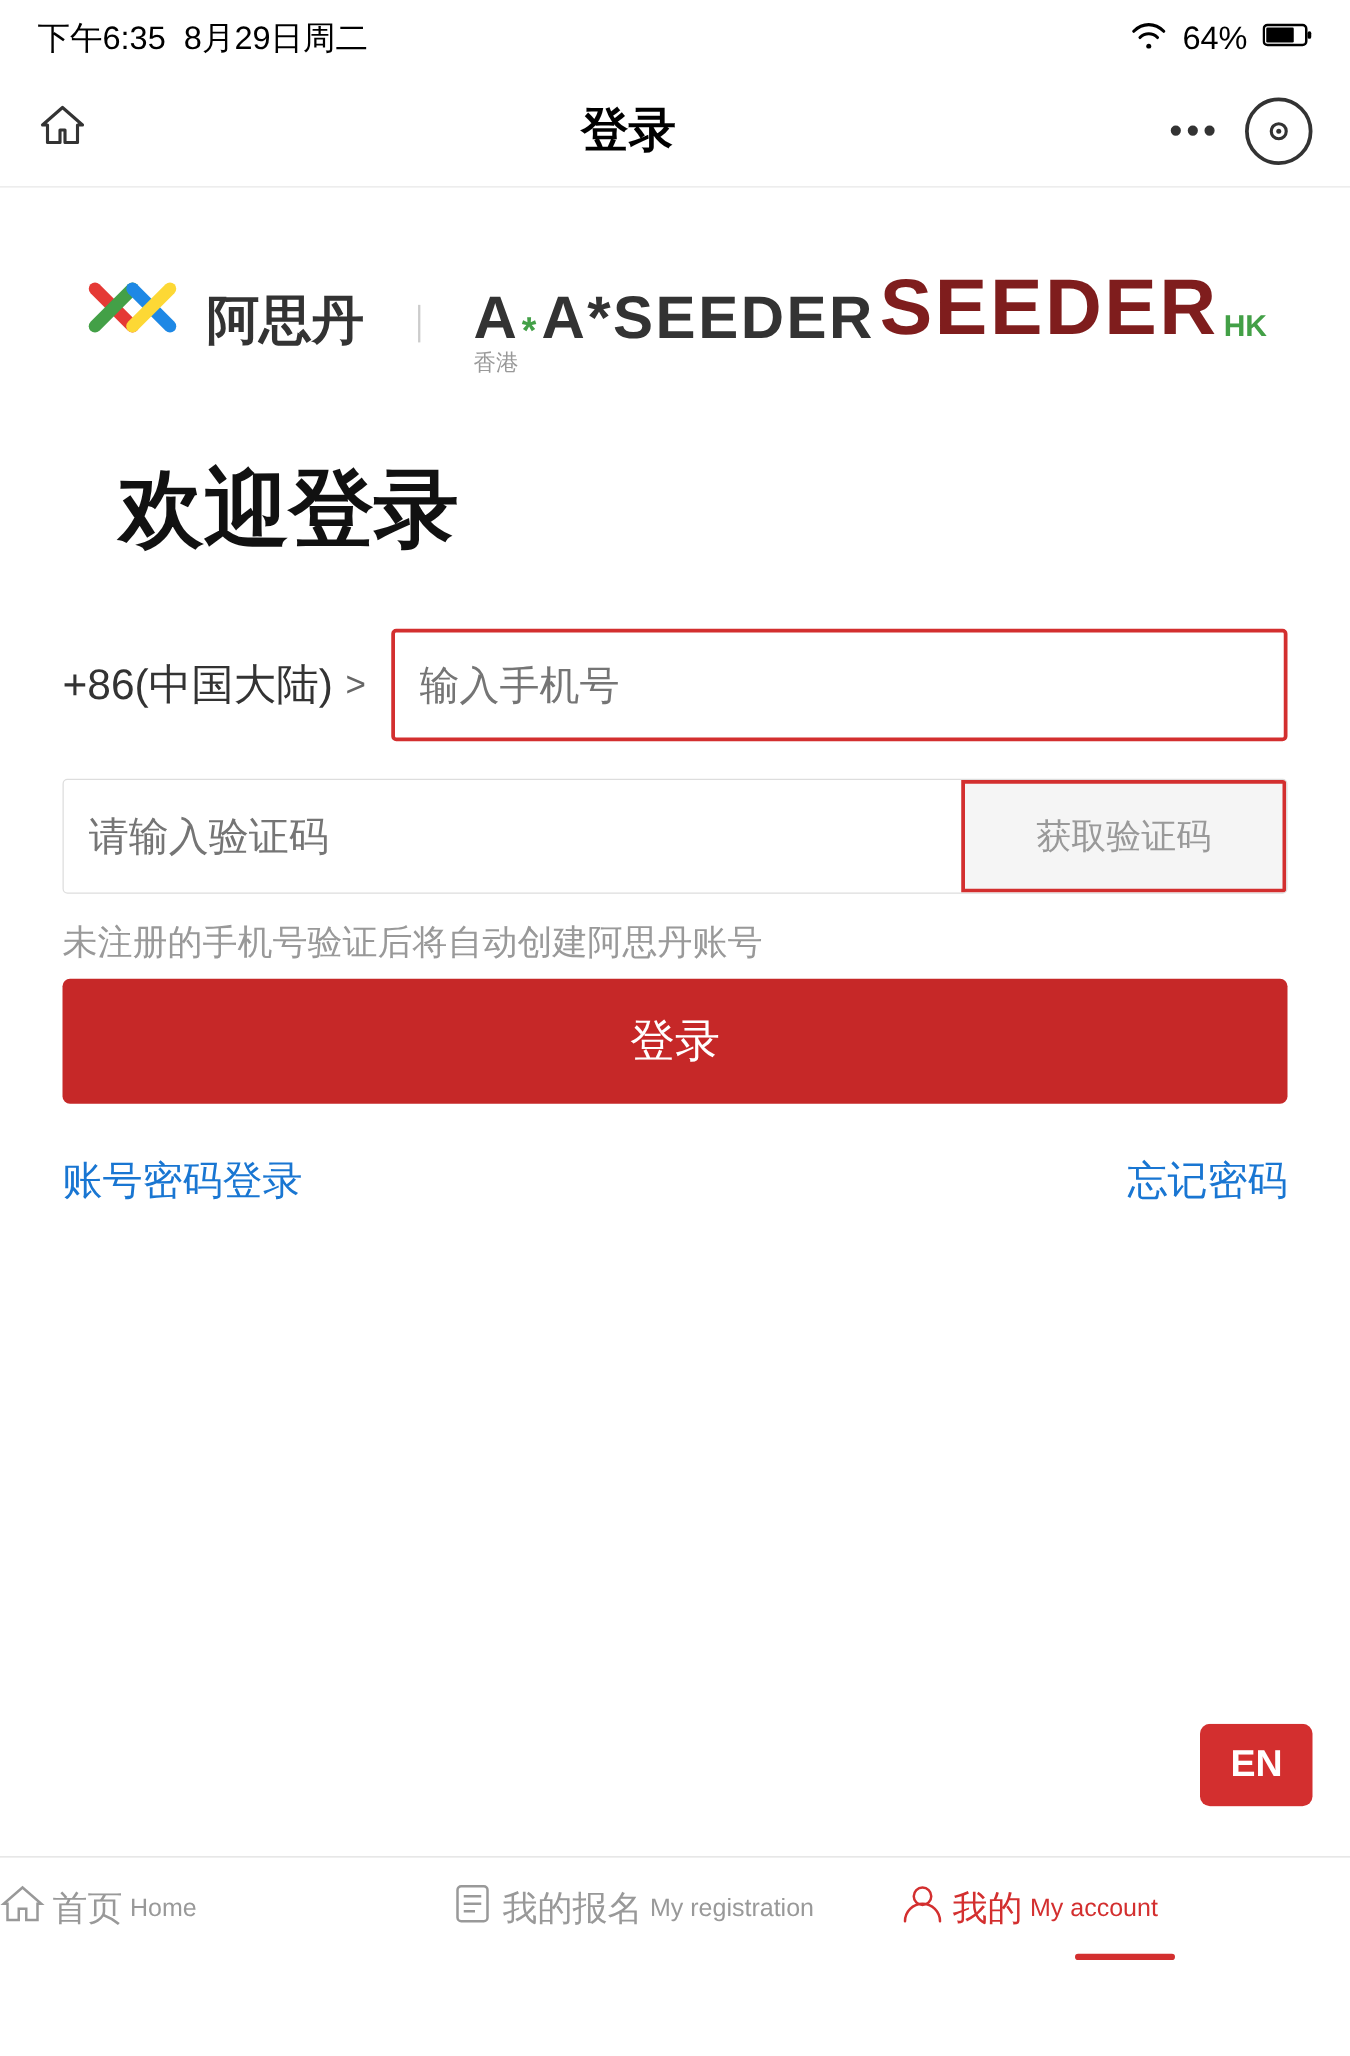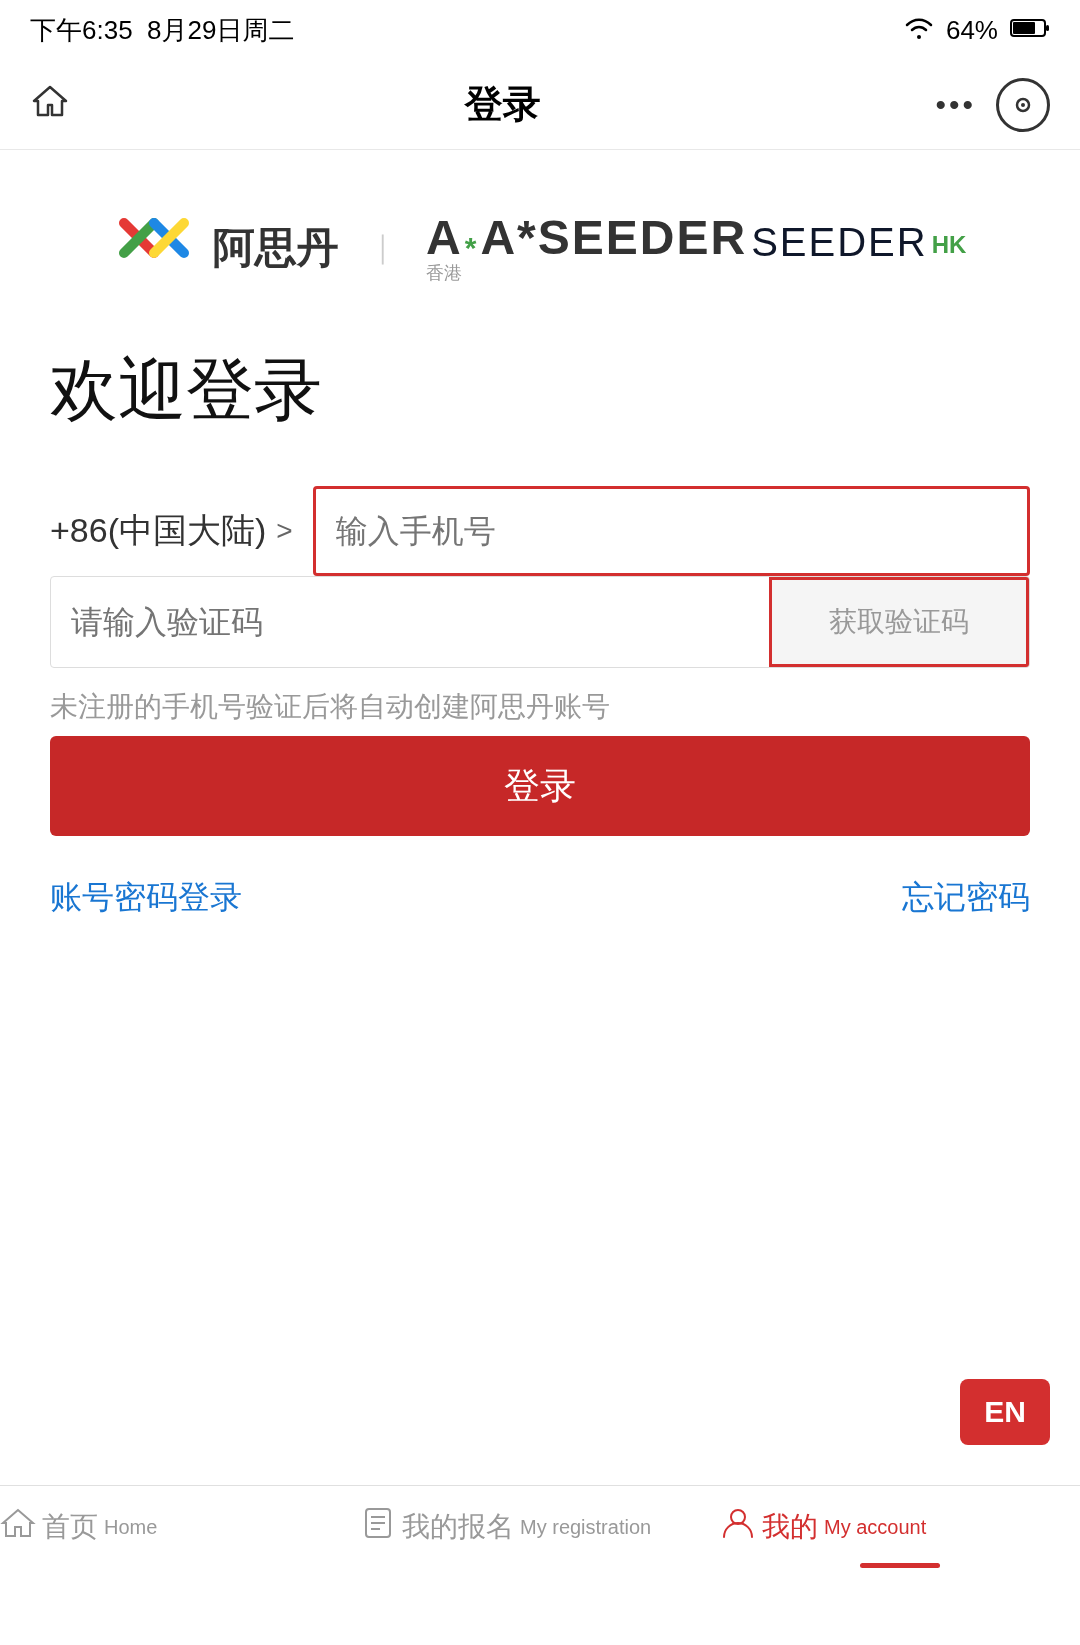"SEEDER" span { color: #0f172a -> #7f1d1d; font-size: 40px -> 63px; font-weight: 400 -> 700 }
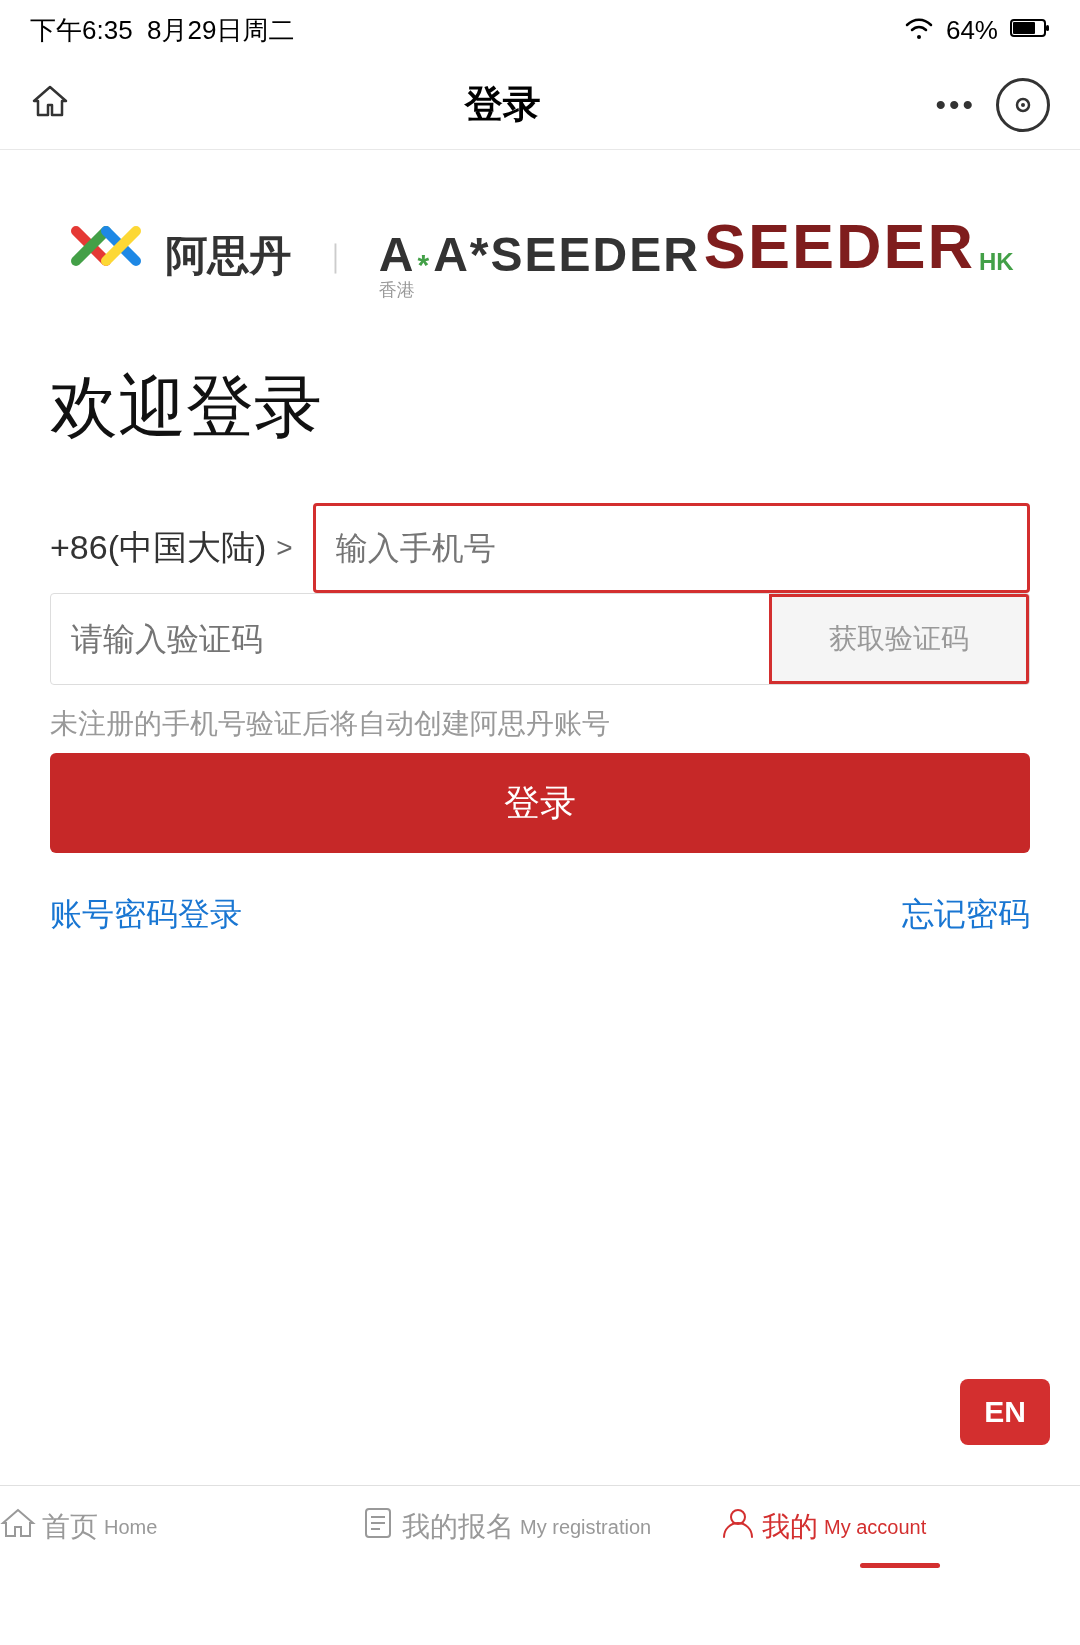"欢迎登录" .welcome-title { font-weight: 400 -> 700; margin-left: none -> 45px }
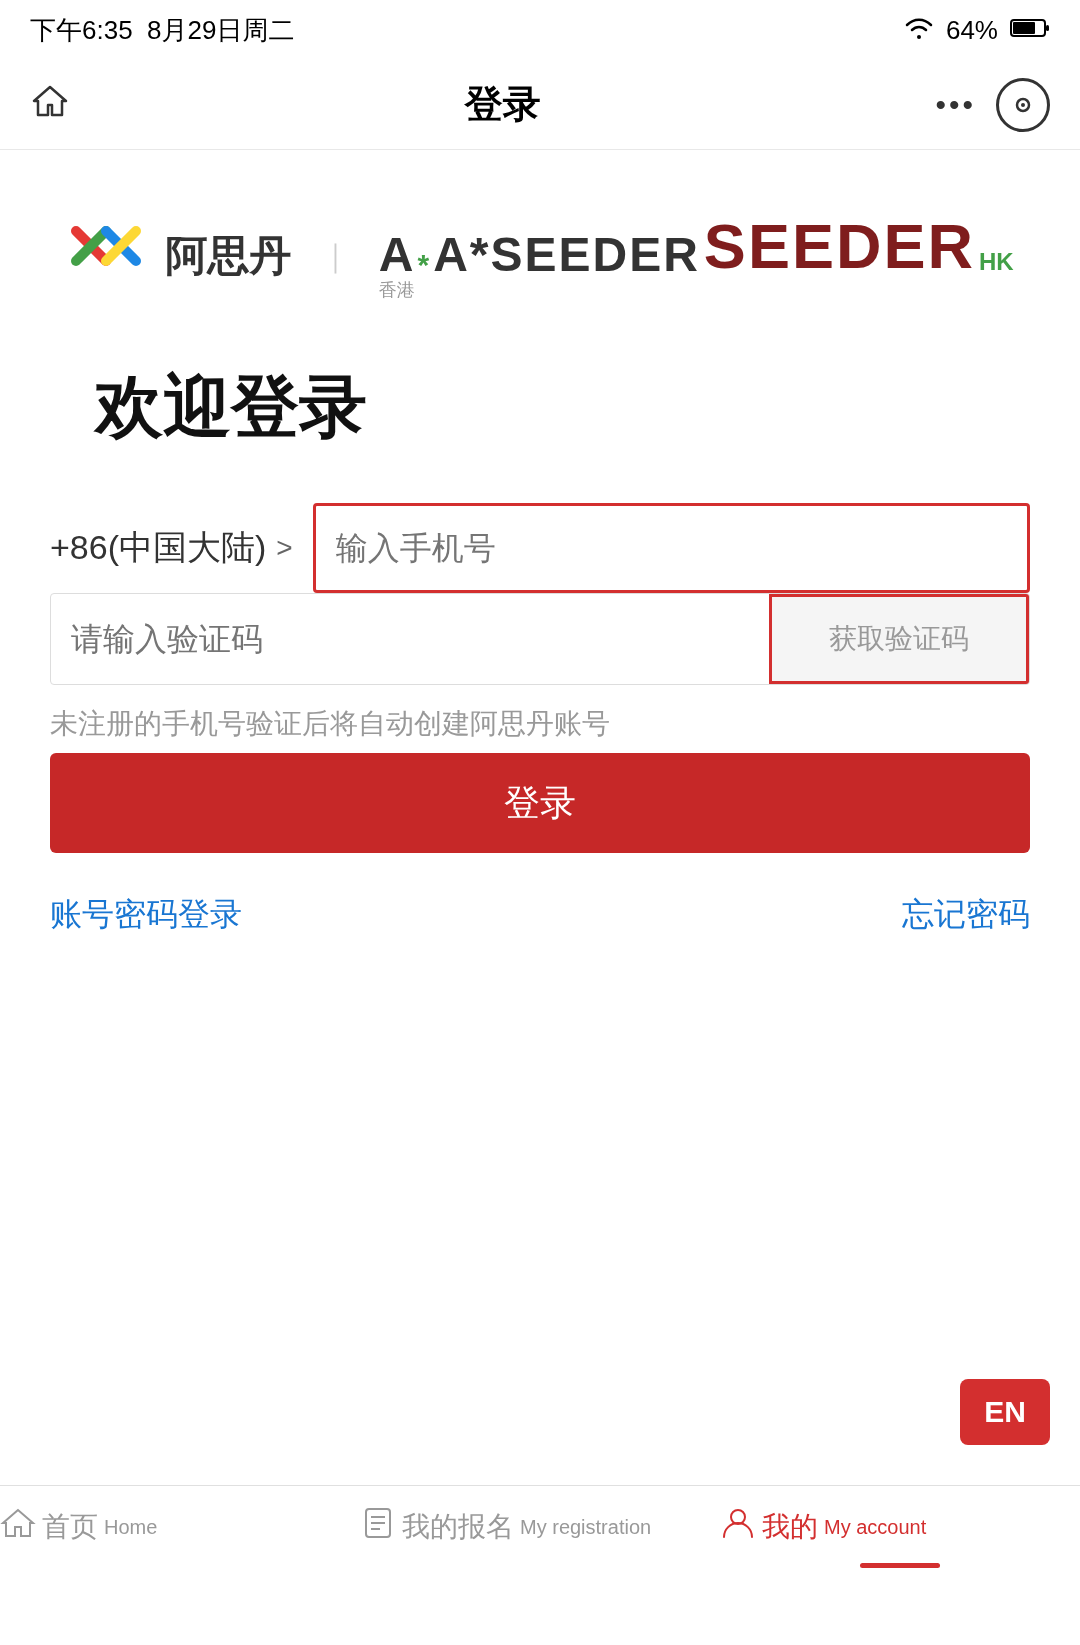"+86(中国大陆)" .phone-row { margin-bottom: none -> 30px }
